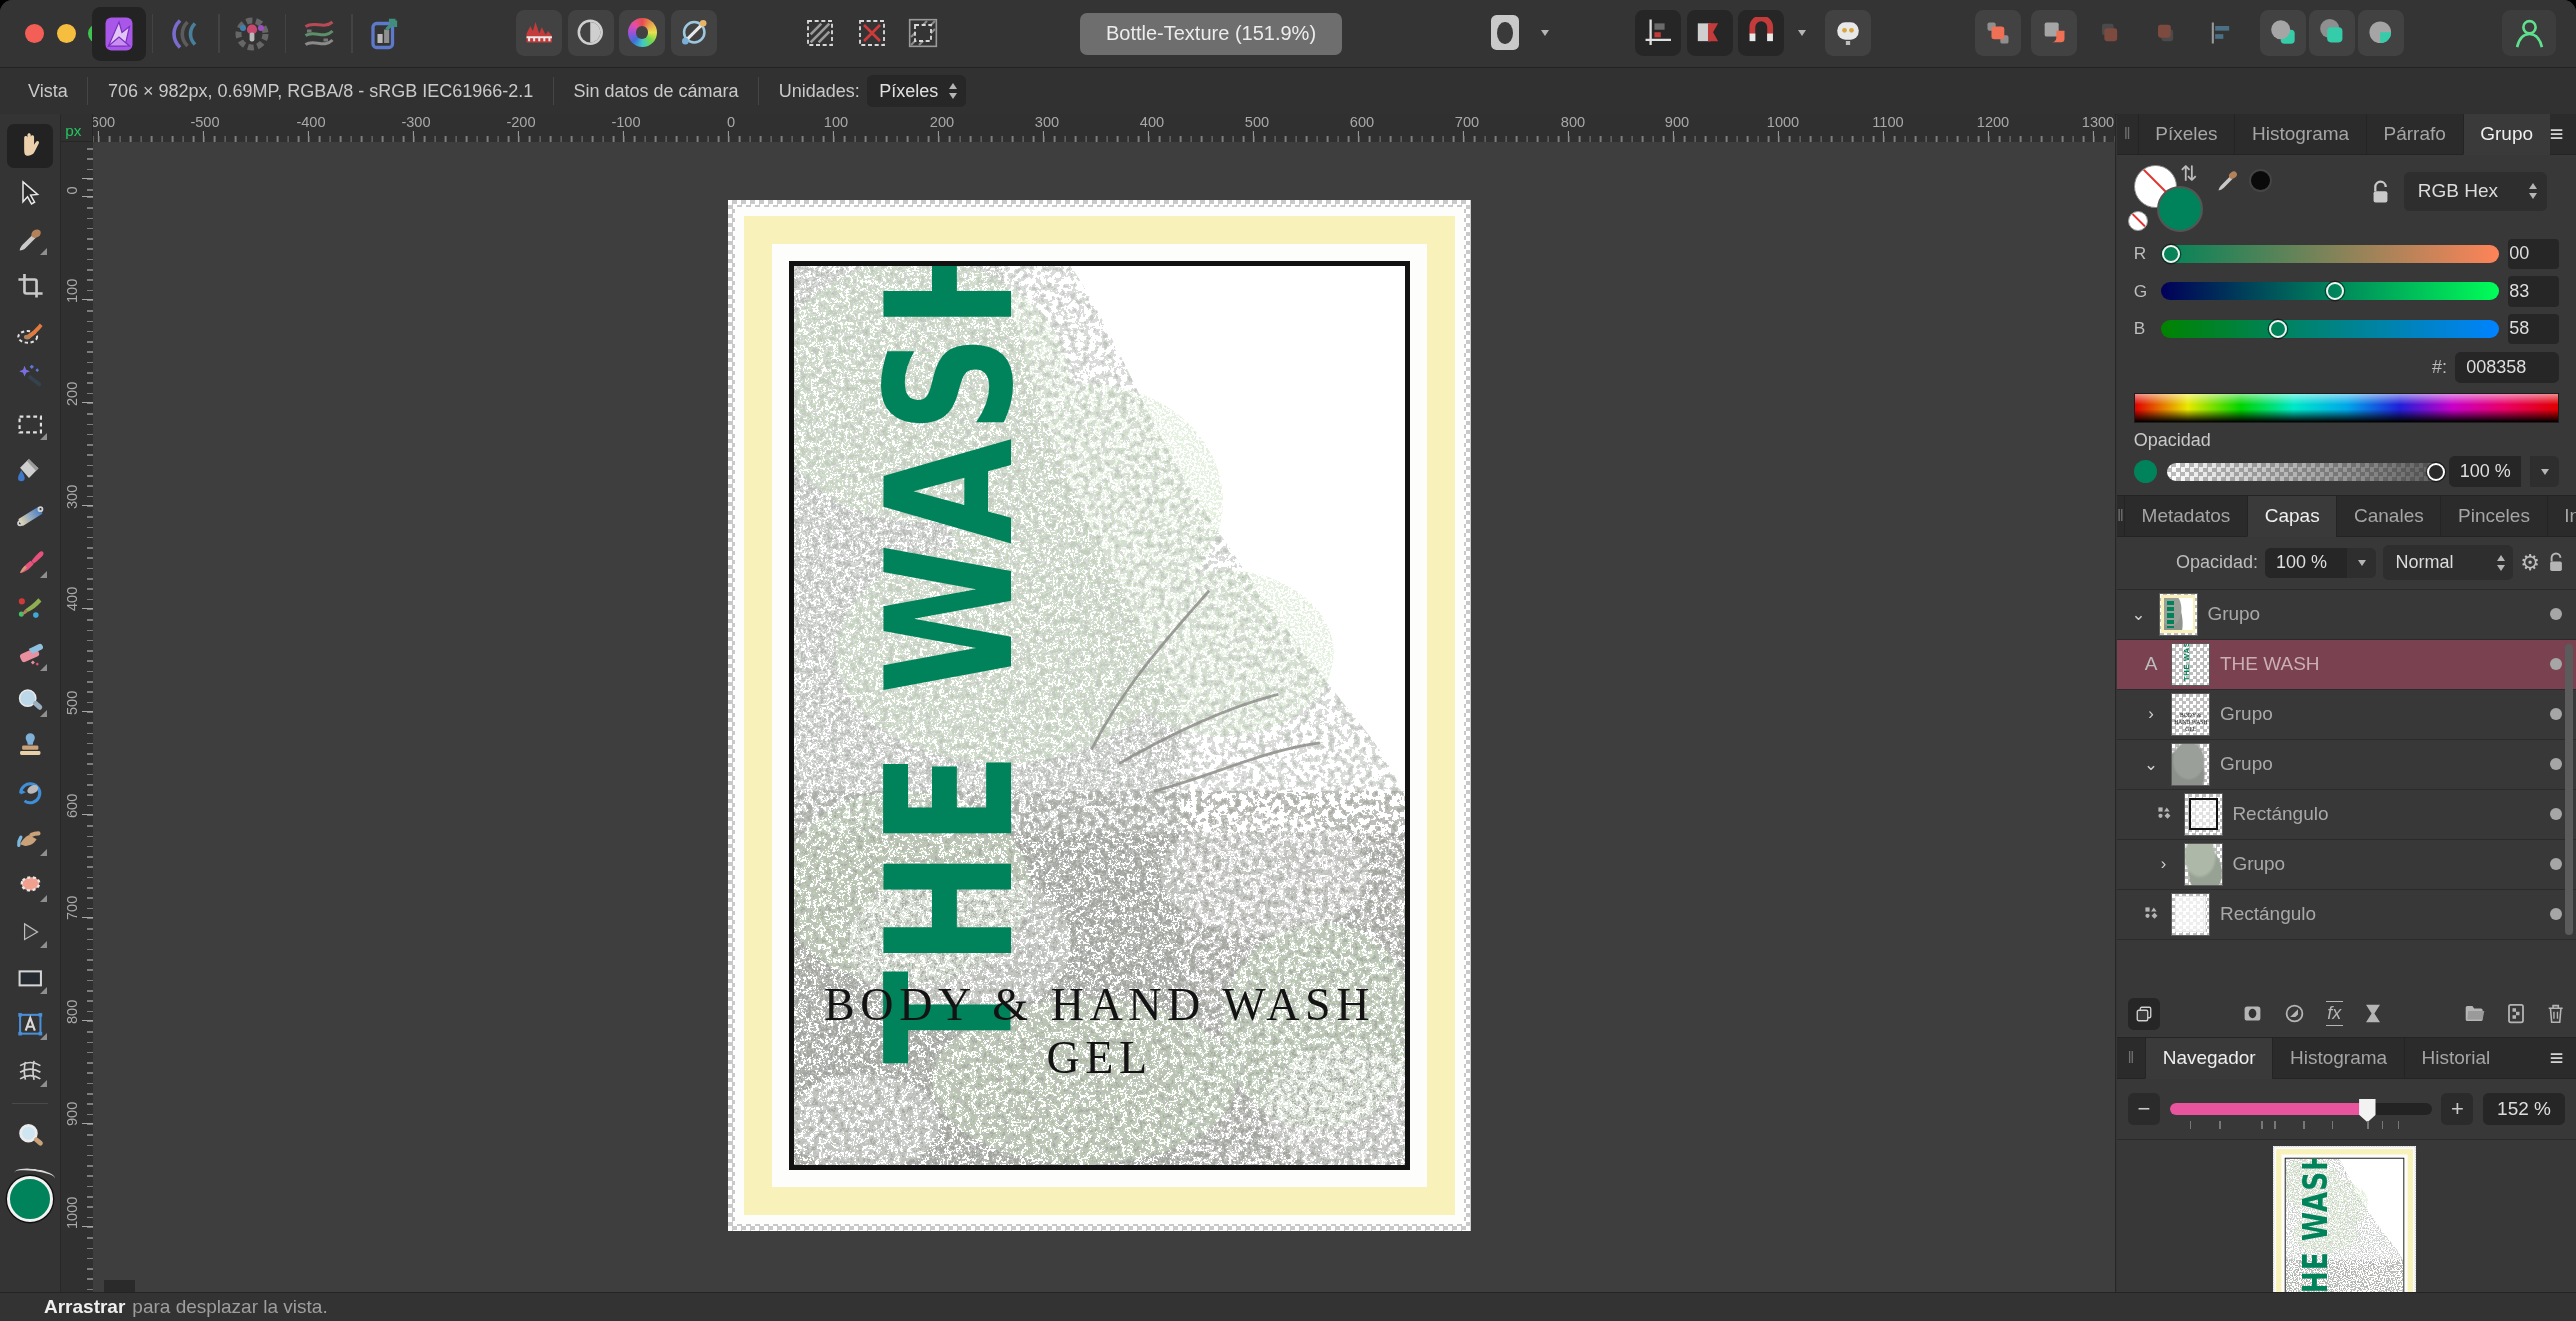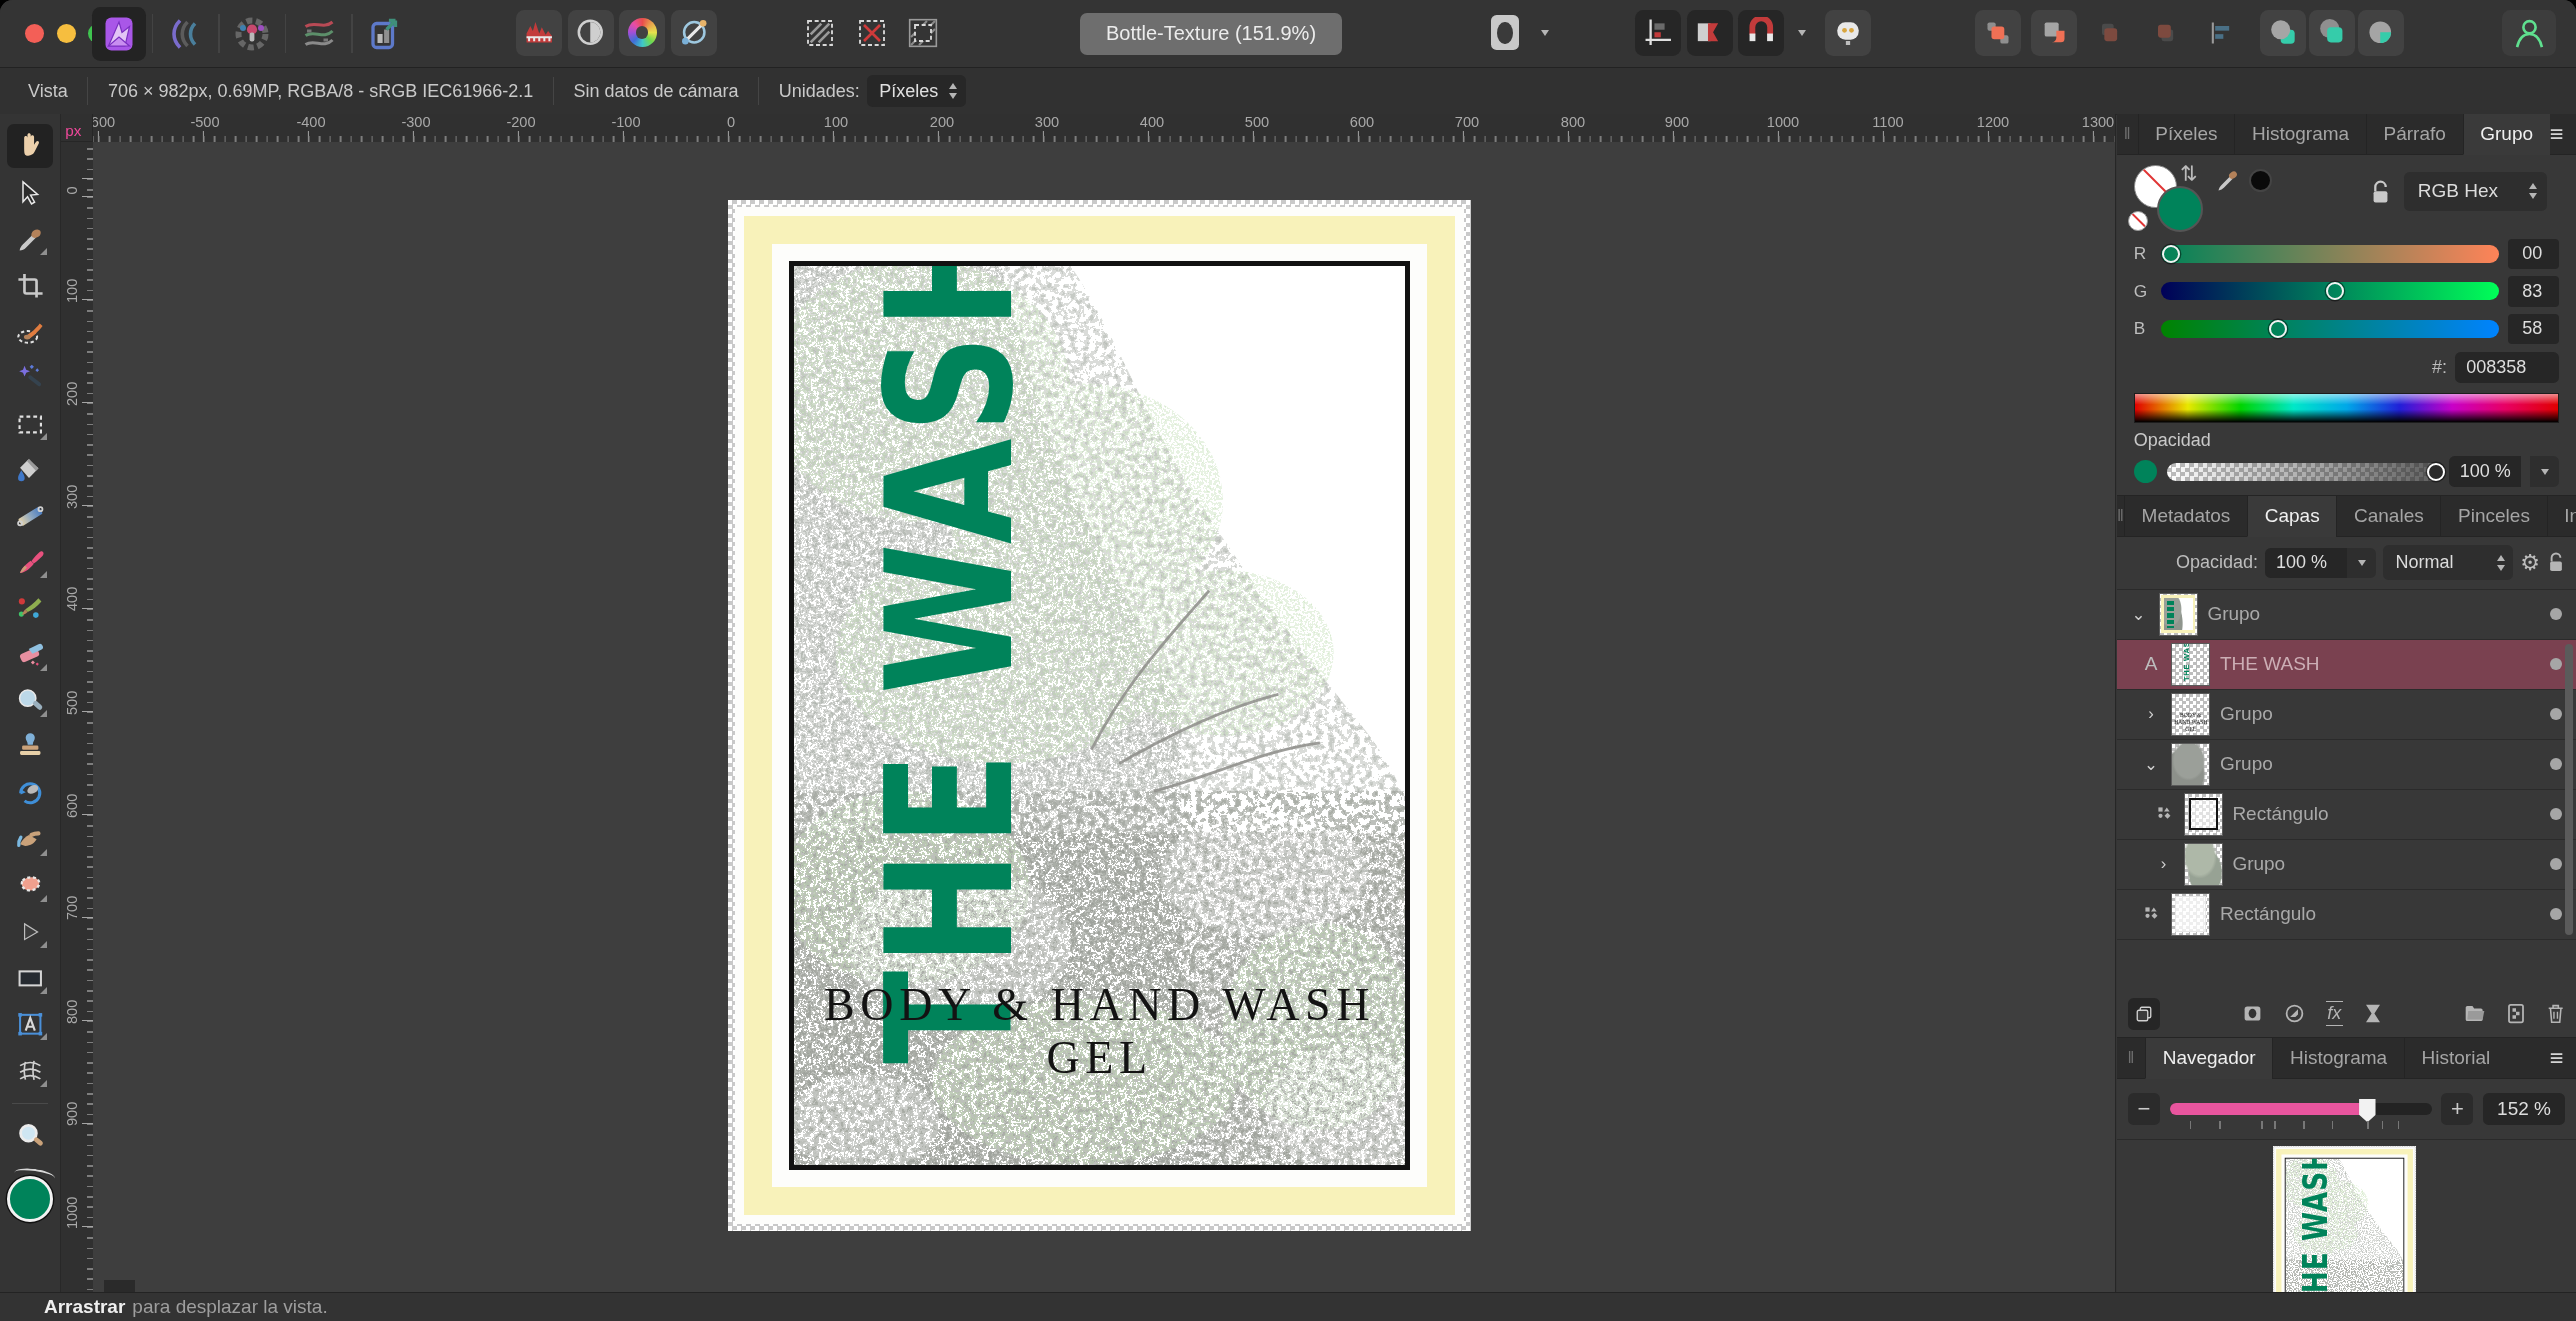"px" .corner { color: #ec4899 -> #22c55e }
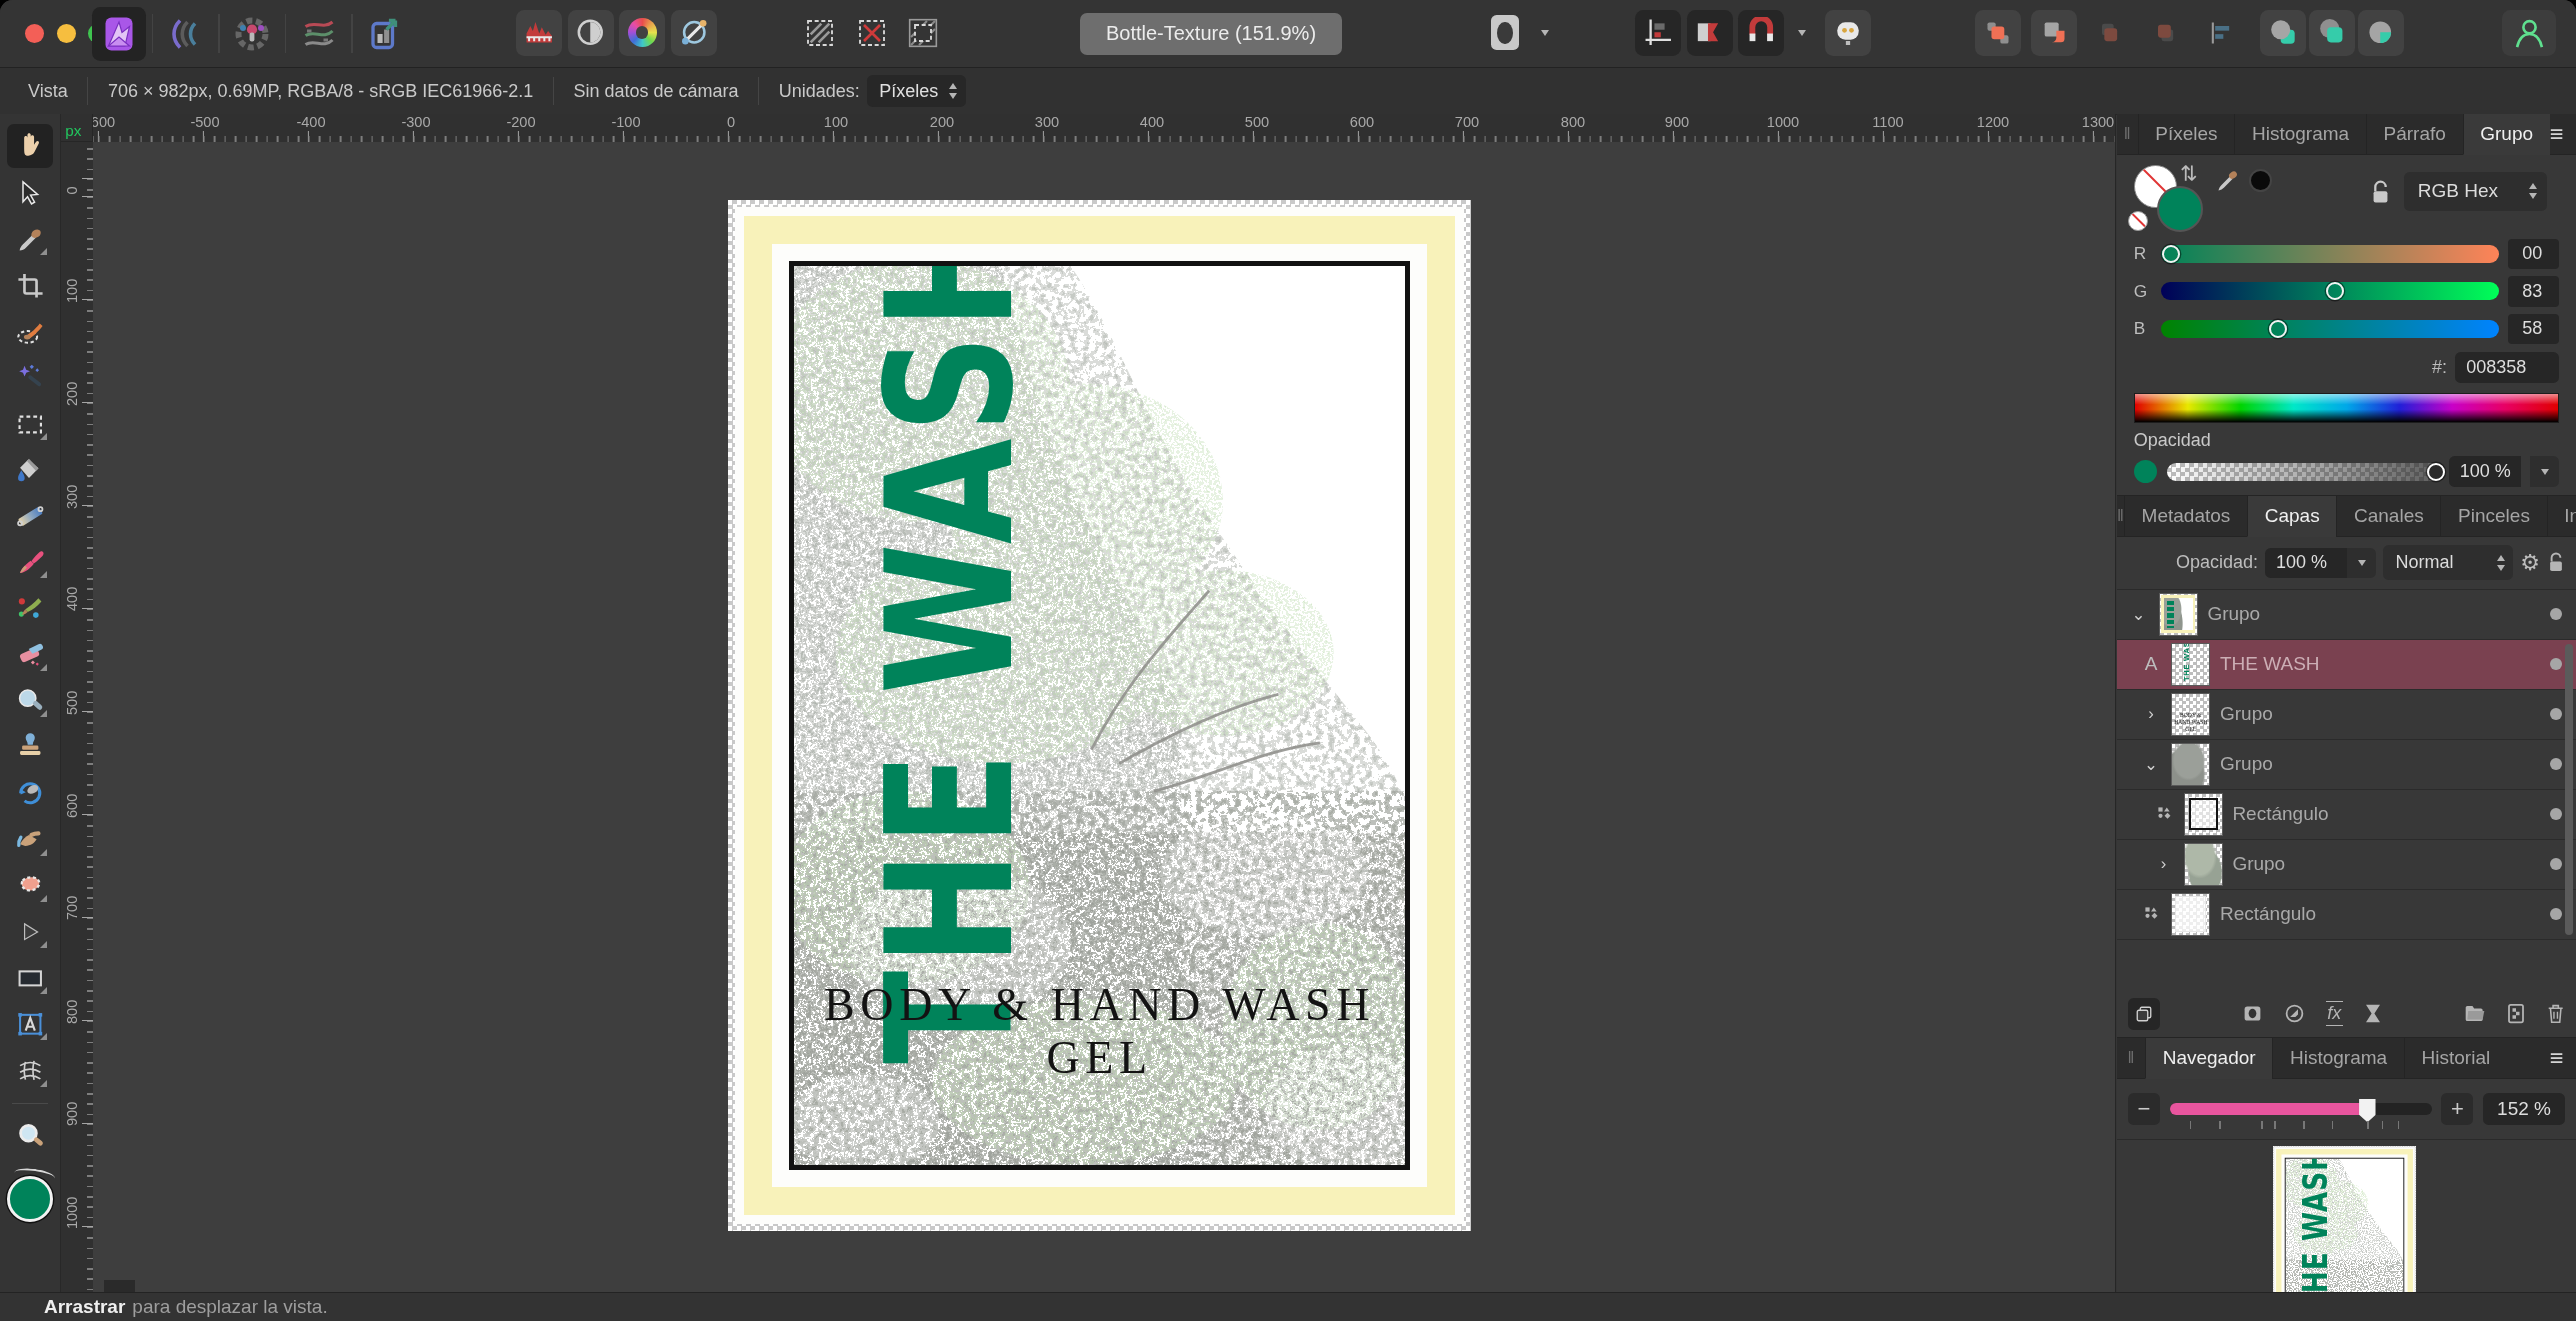"00" .valbox { padding-left: 14px -> 1px }
